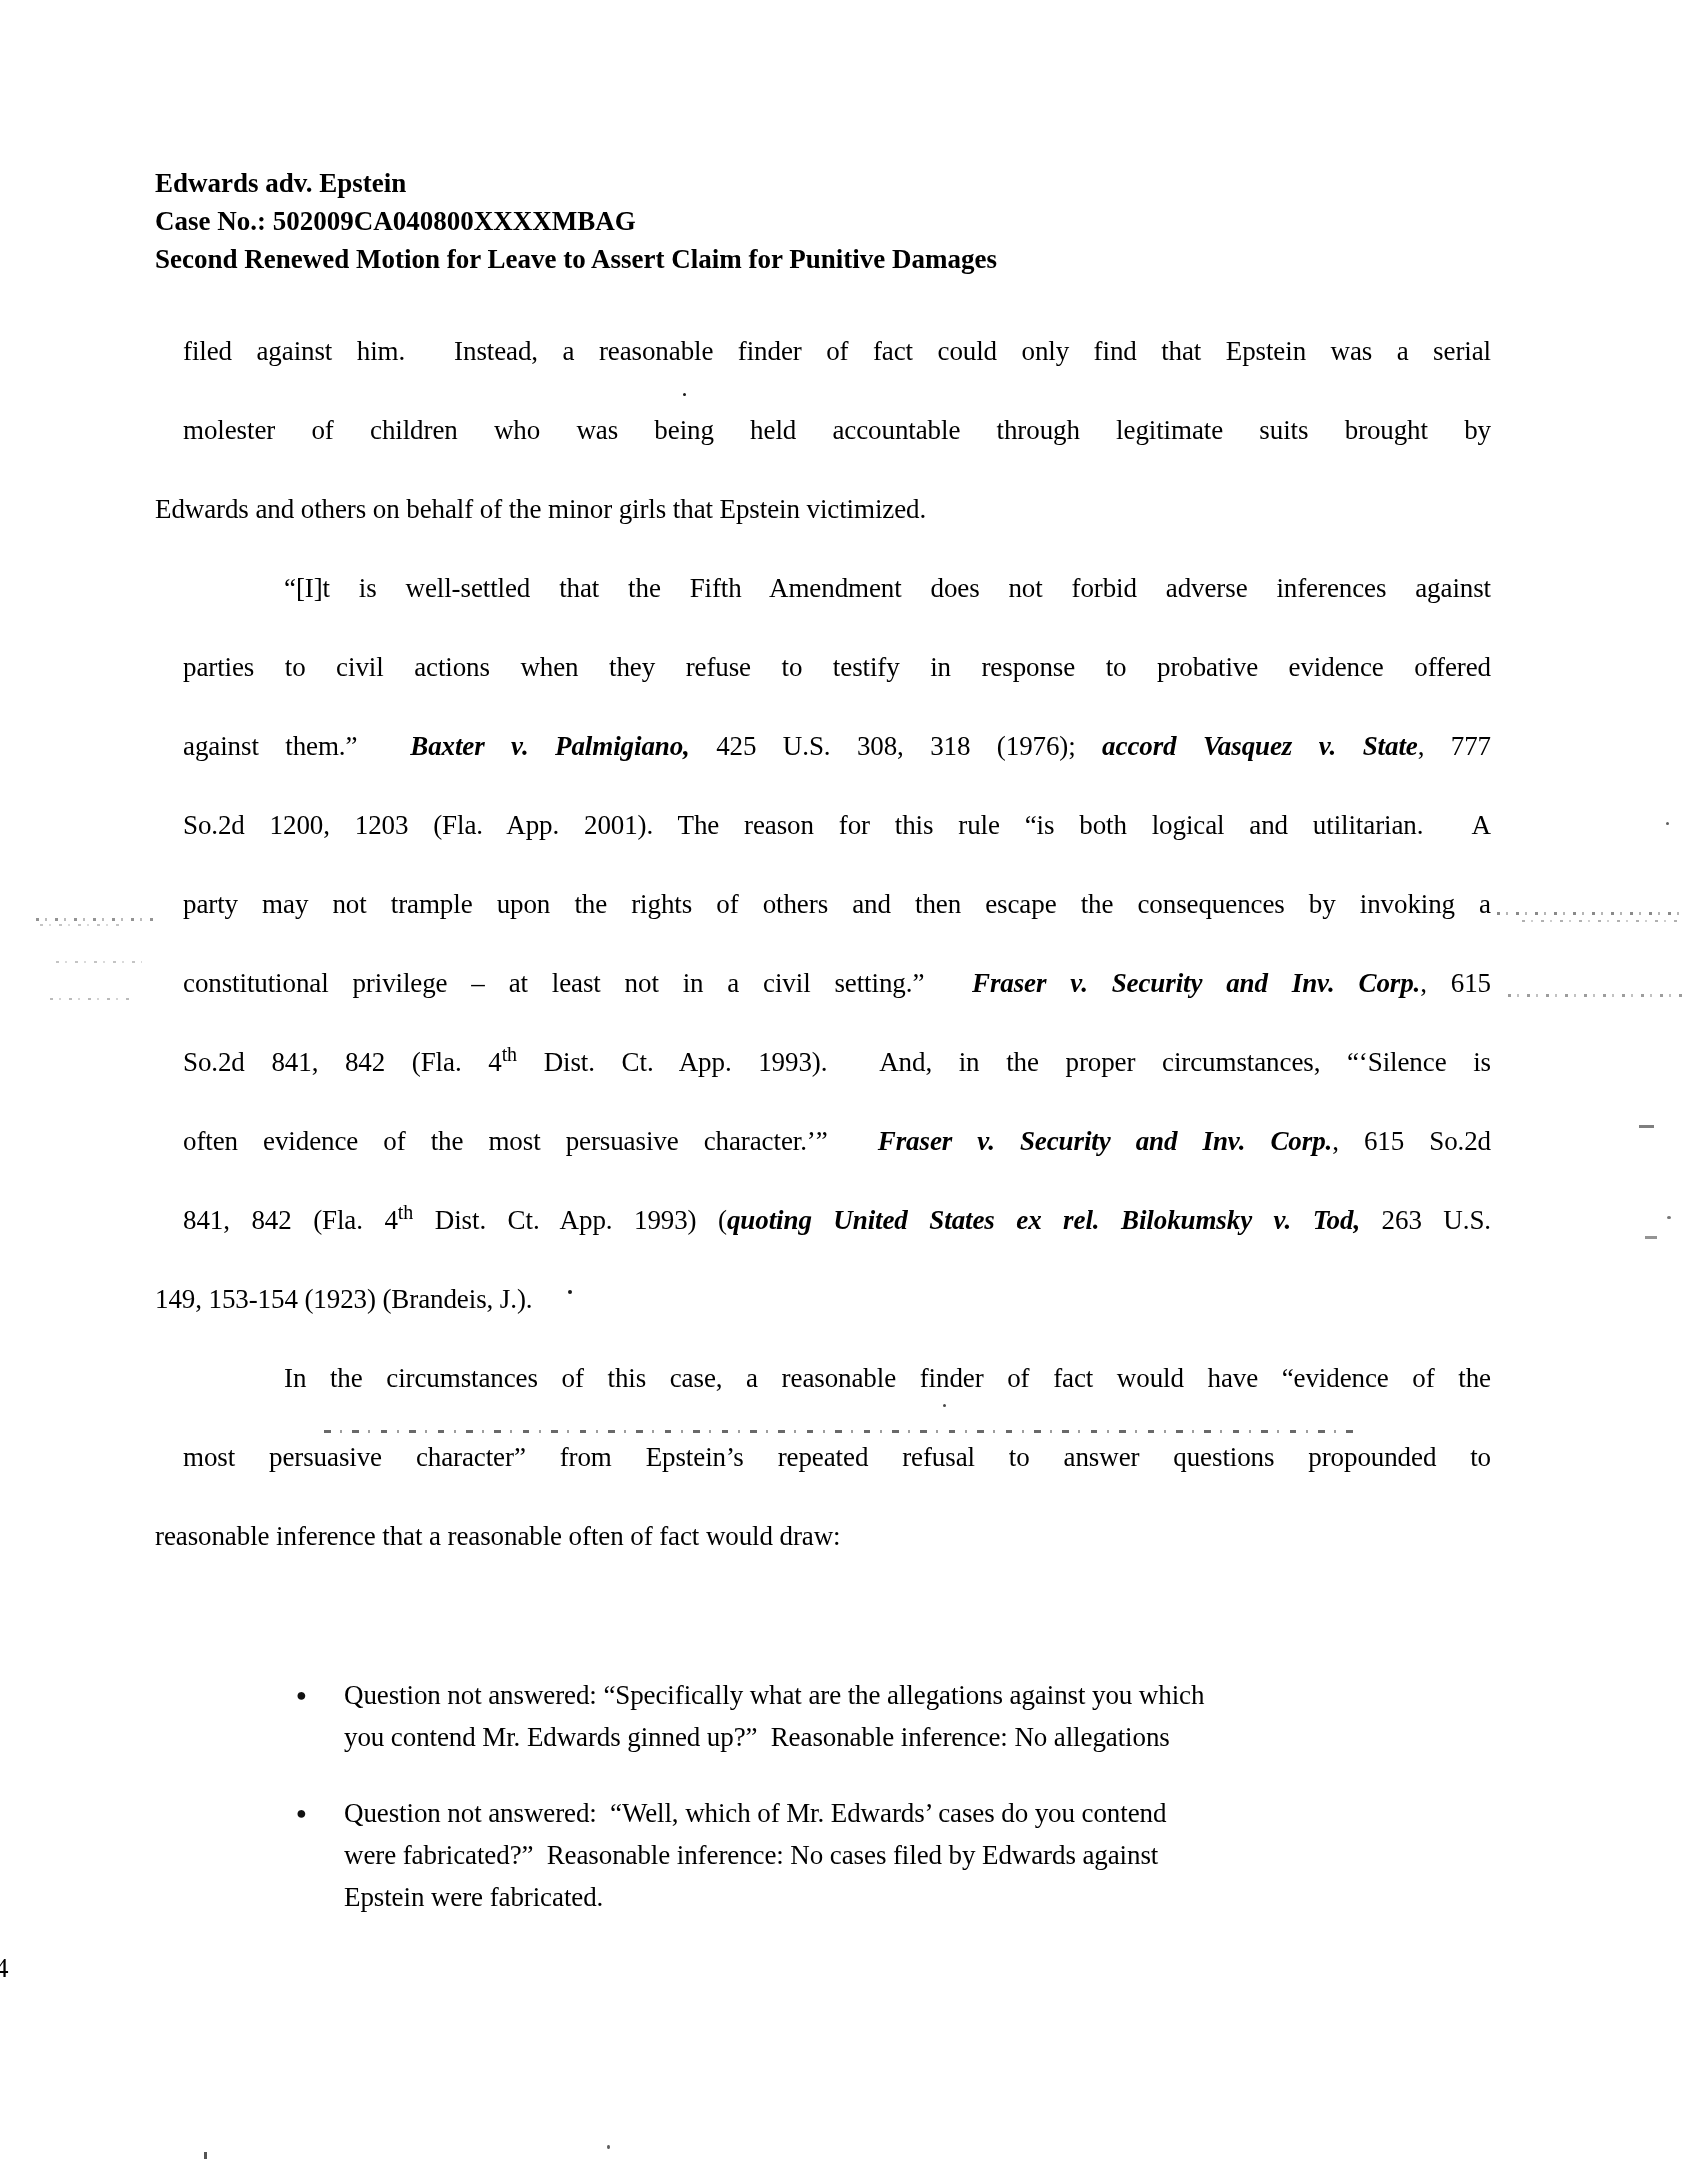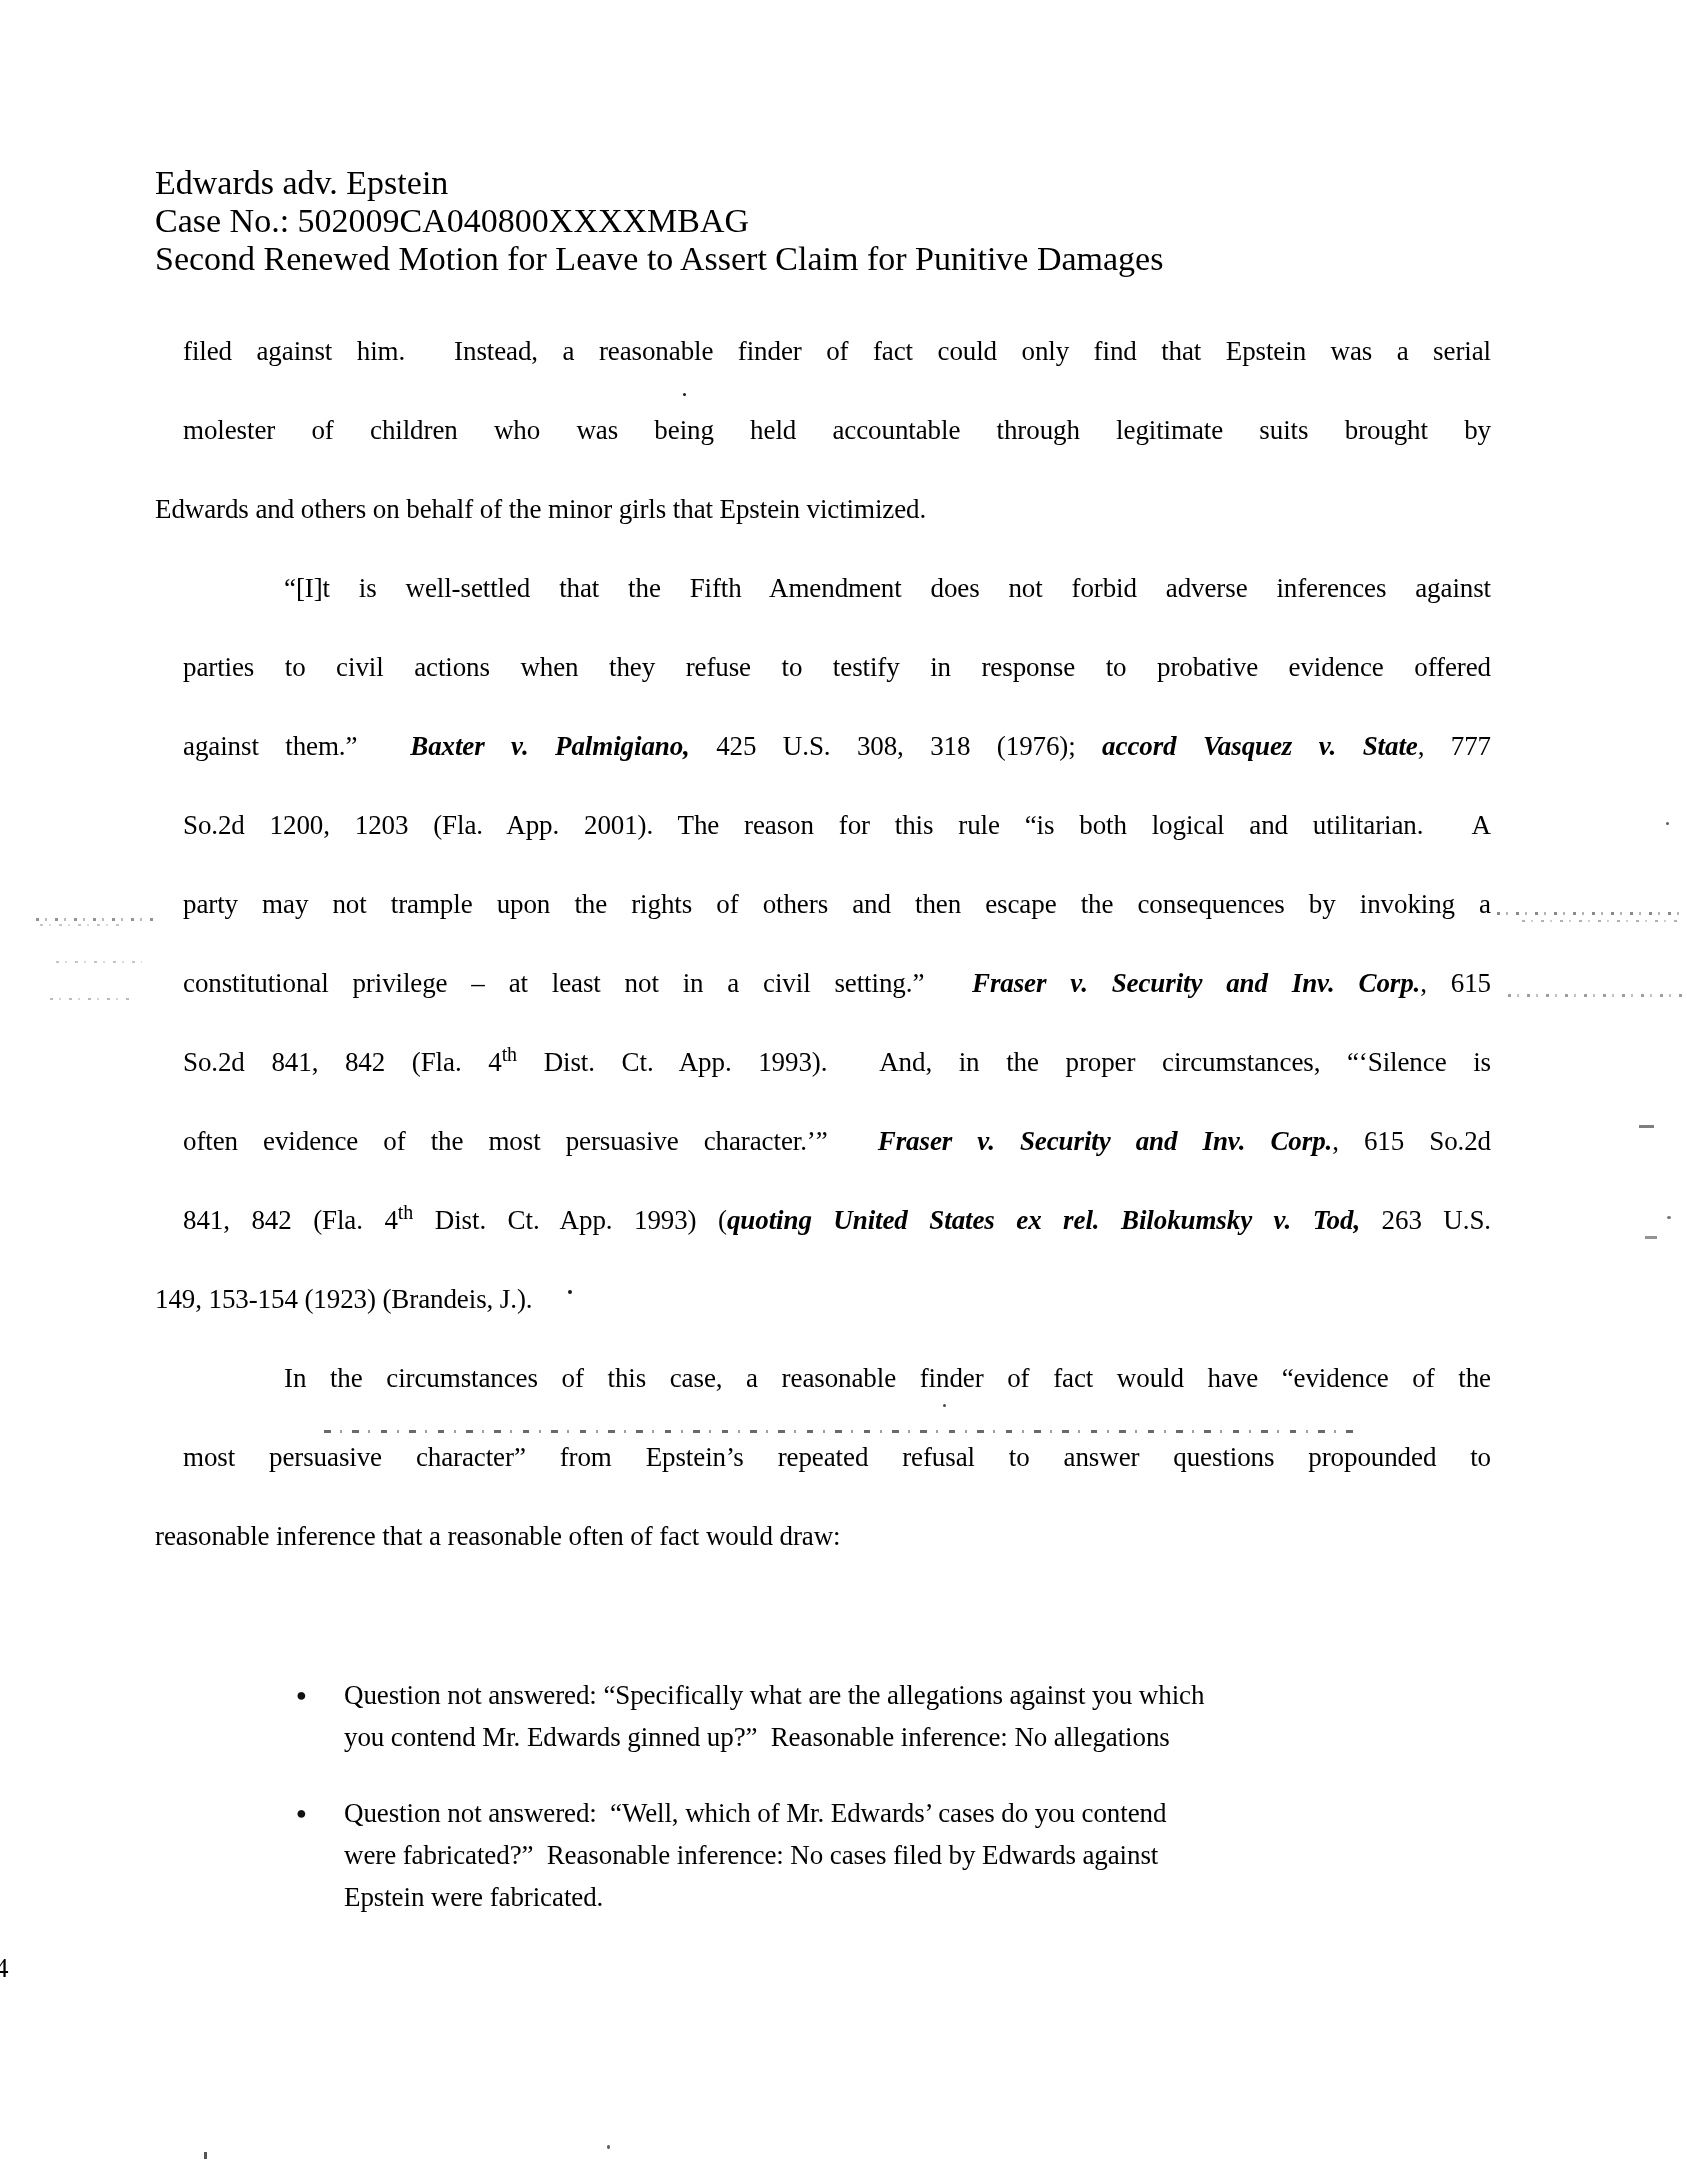"Edwards adv. Epstein" .doc-header { font-size: 34px -> 27px; font-weight: normal -> bold }
